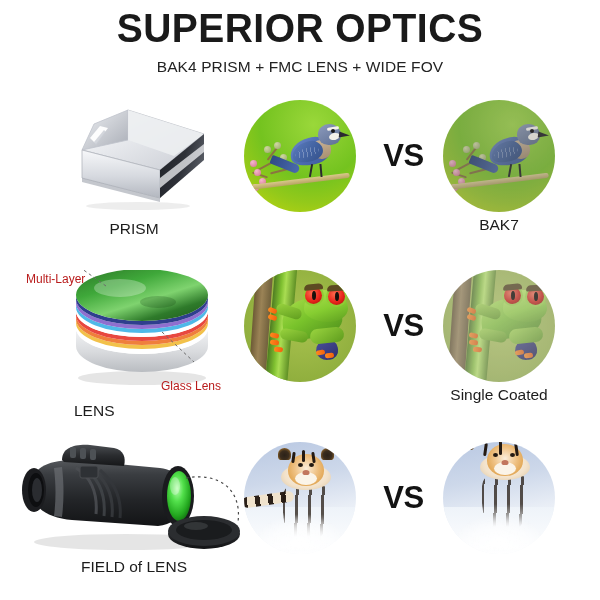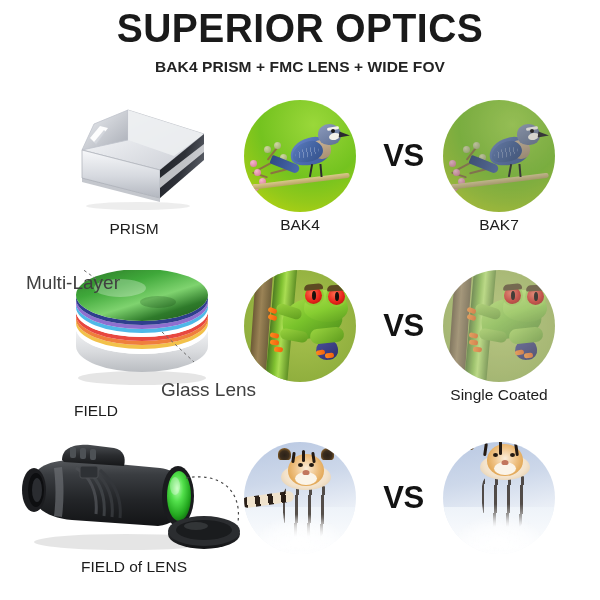"BAK4 PRISM + FMC LENS" .subtitle { font-weight: 700 -> 400 }
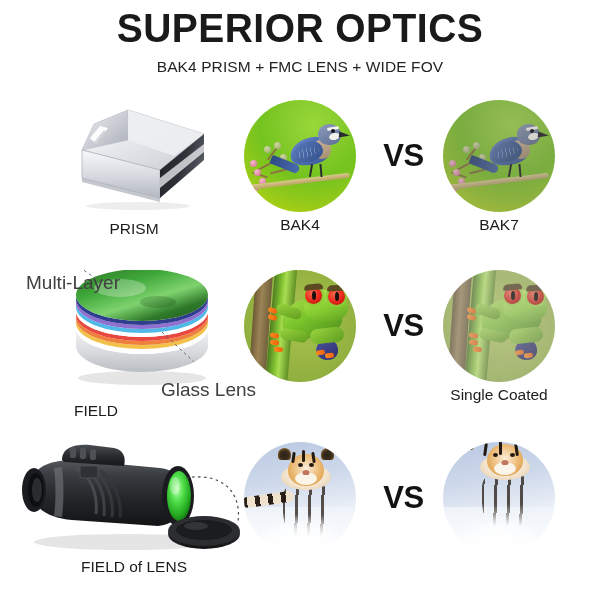"BAK4" div.circle-label { html: <div>BAK4</div> -> none }
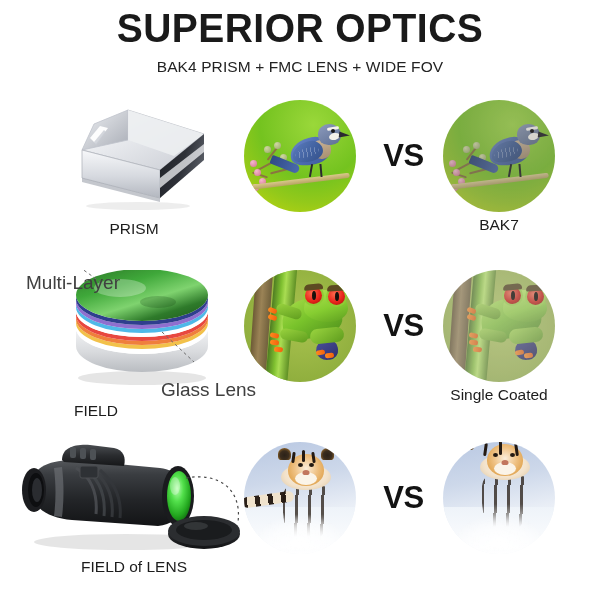"Multi-Layer" .callout { color: #404040 -> #b91c1c; font-size: 19px -> 12px }
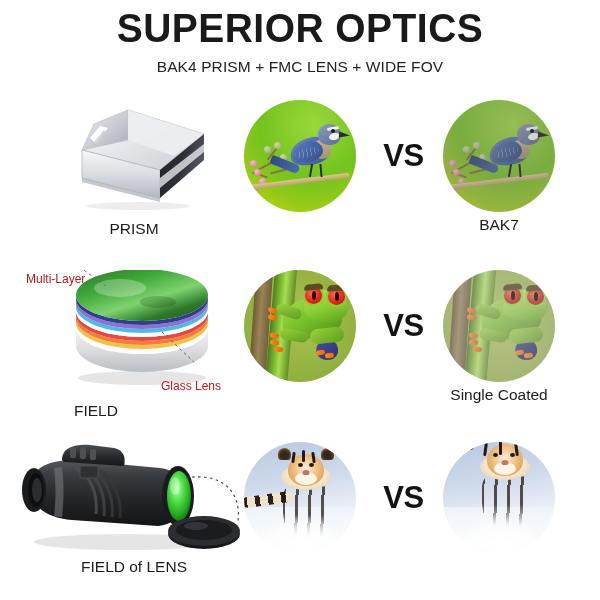"FIELD" div.left-label { text: FIELD -> LENS }
